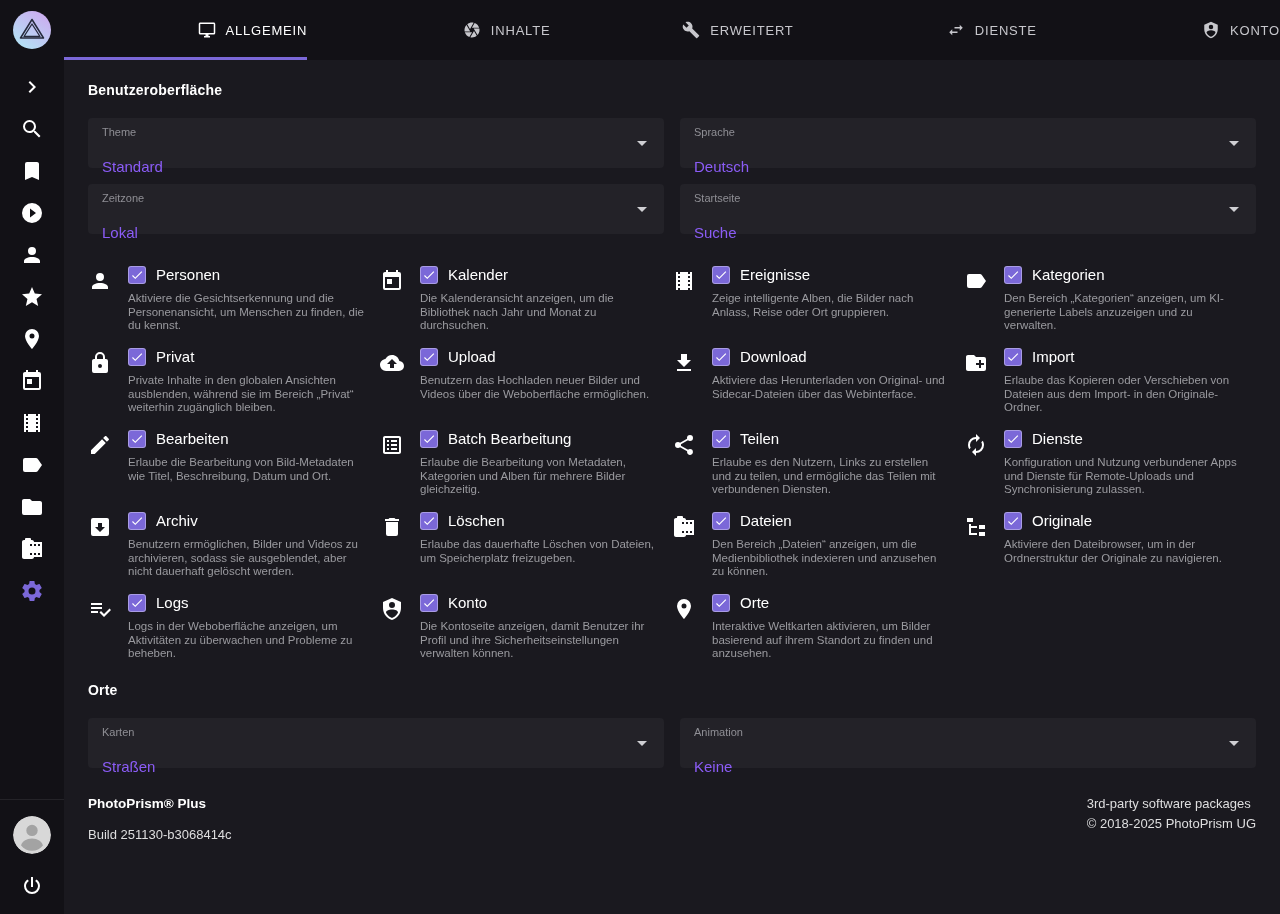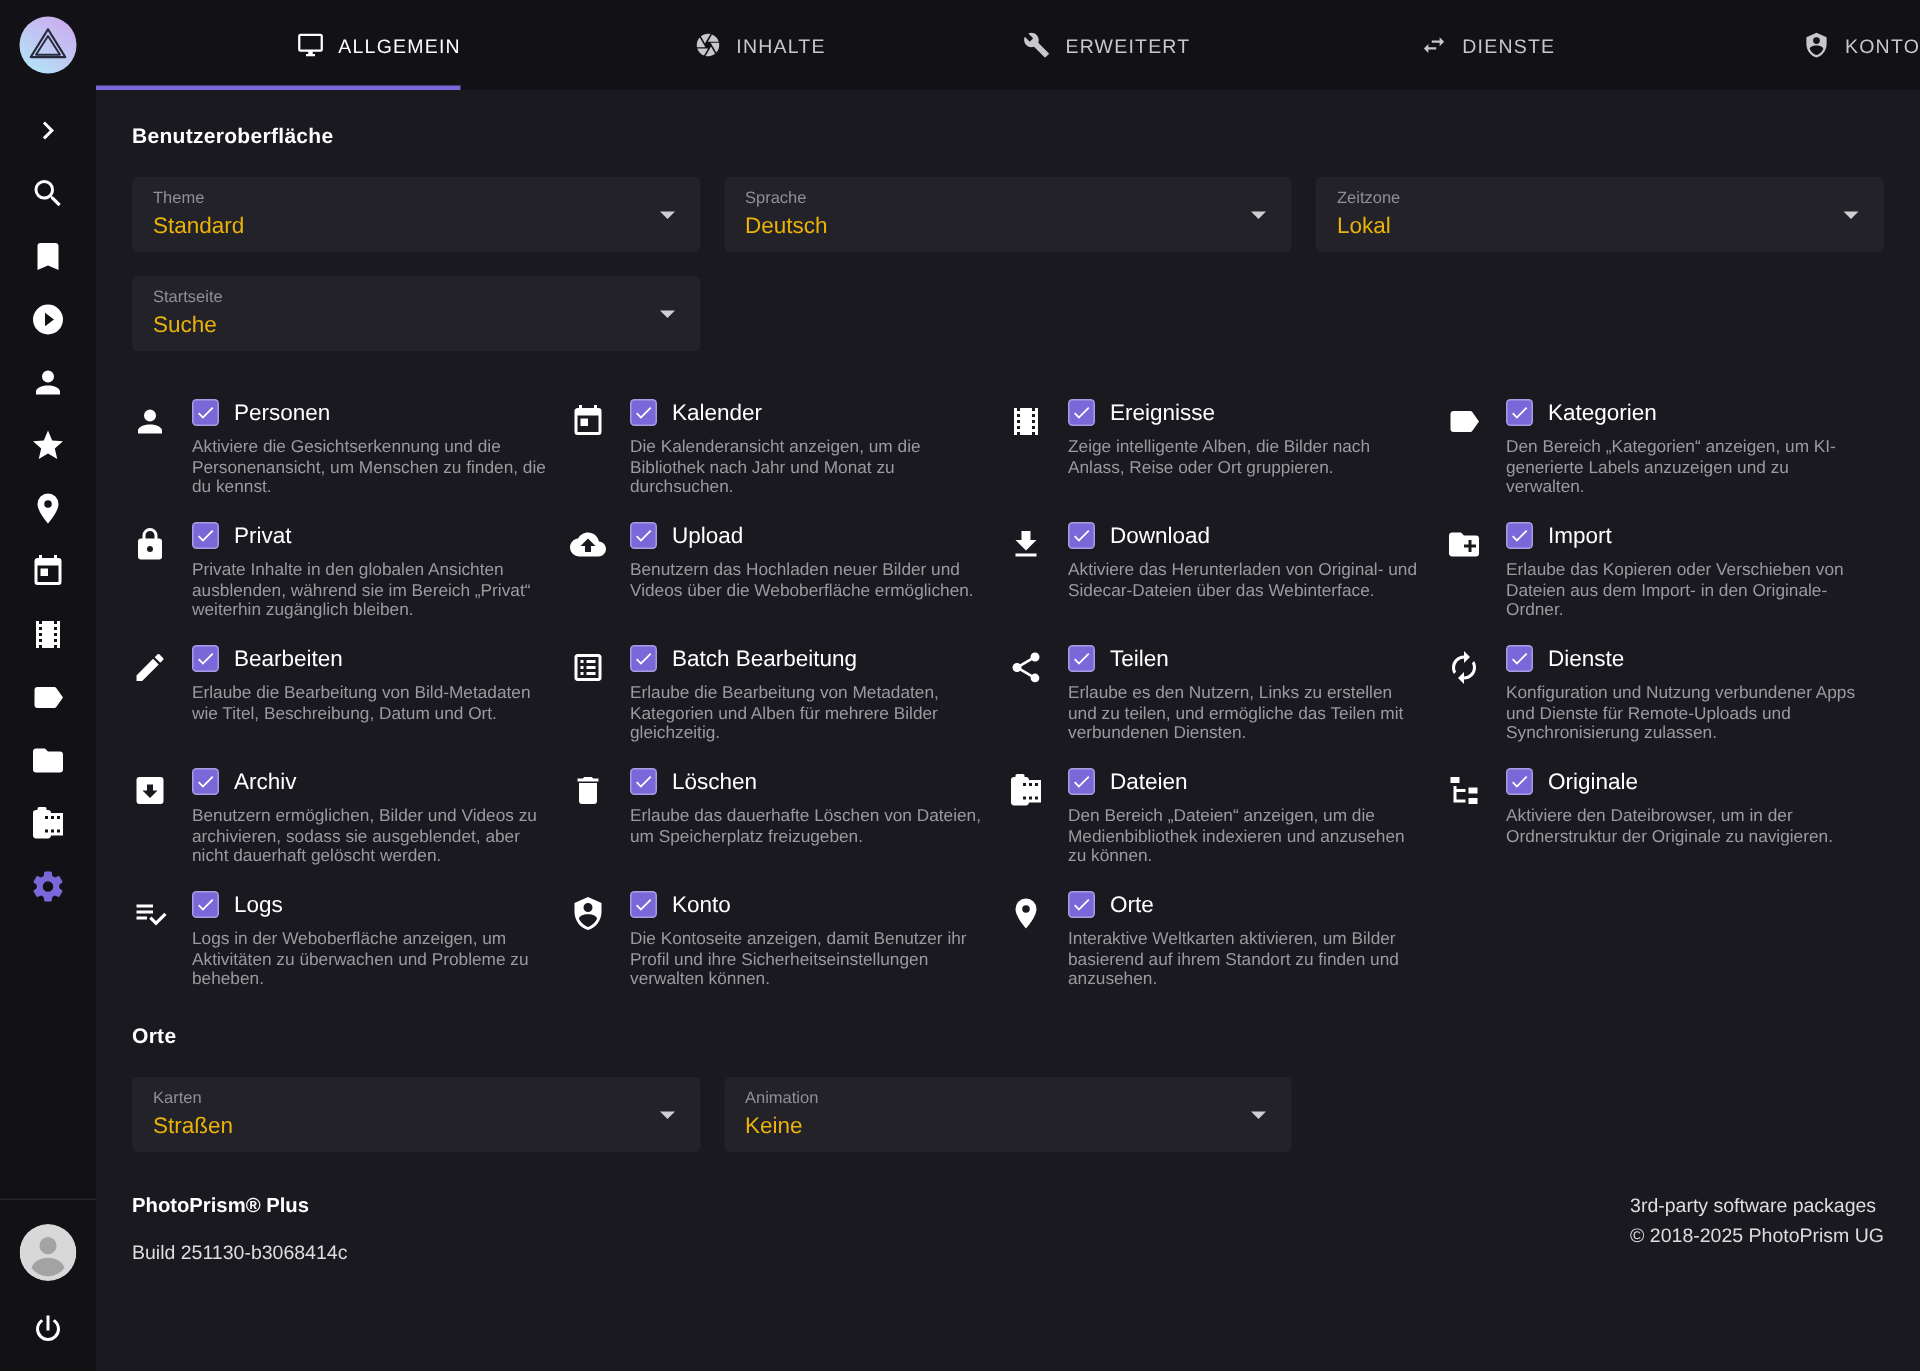"Theme" .select-grid { grid-template-columns: 1fr 1fr 1fr -> 1fr 1fr }
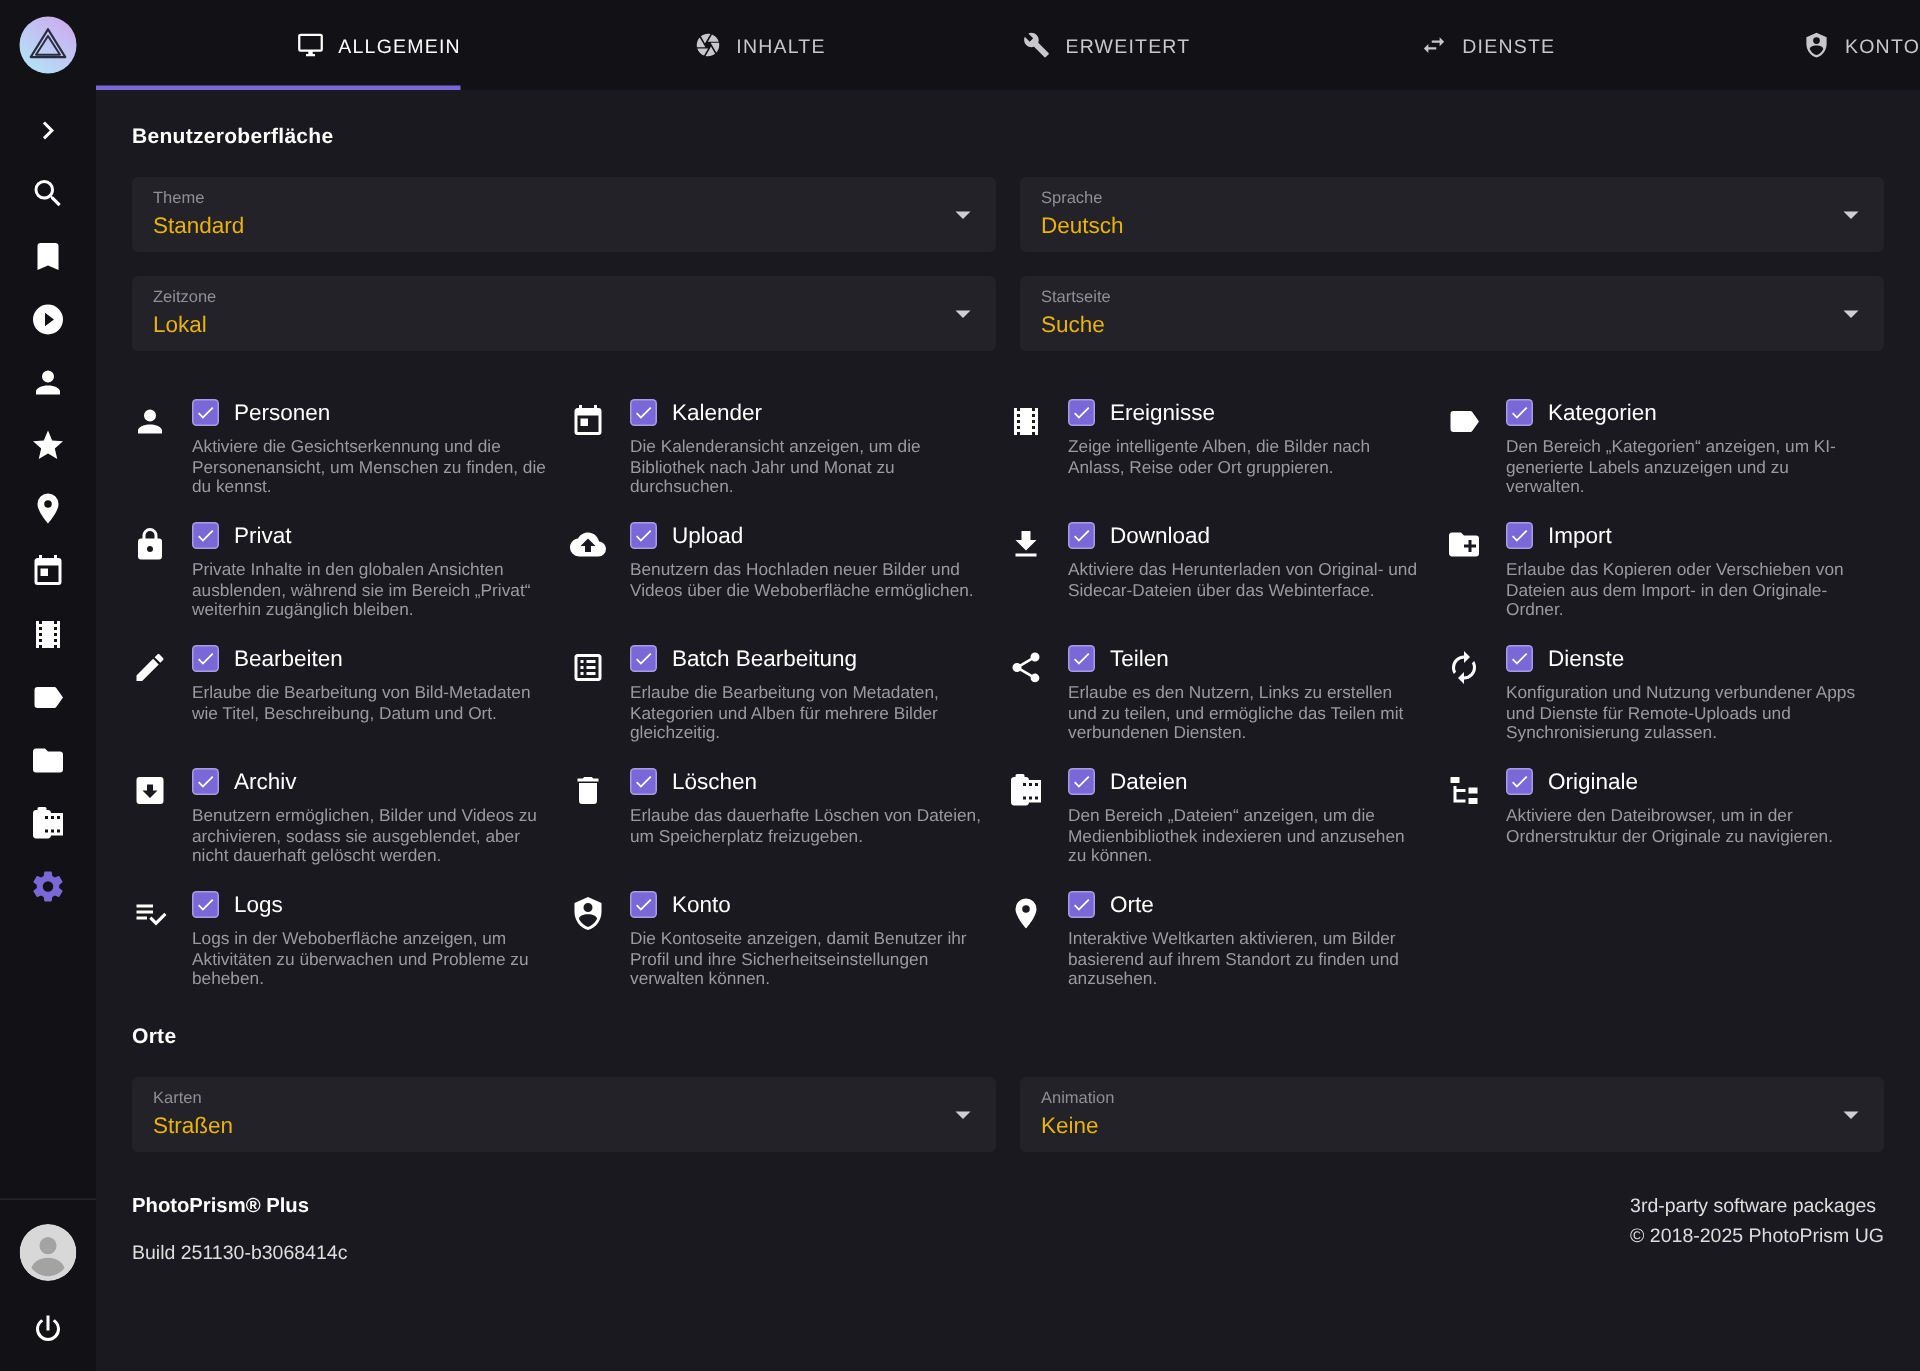"Standard" .select-value { color: #eab308 -> #8b5cf6; margin-top: 4px -> 20px }
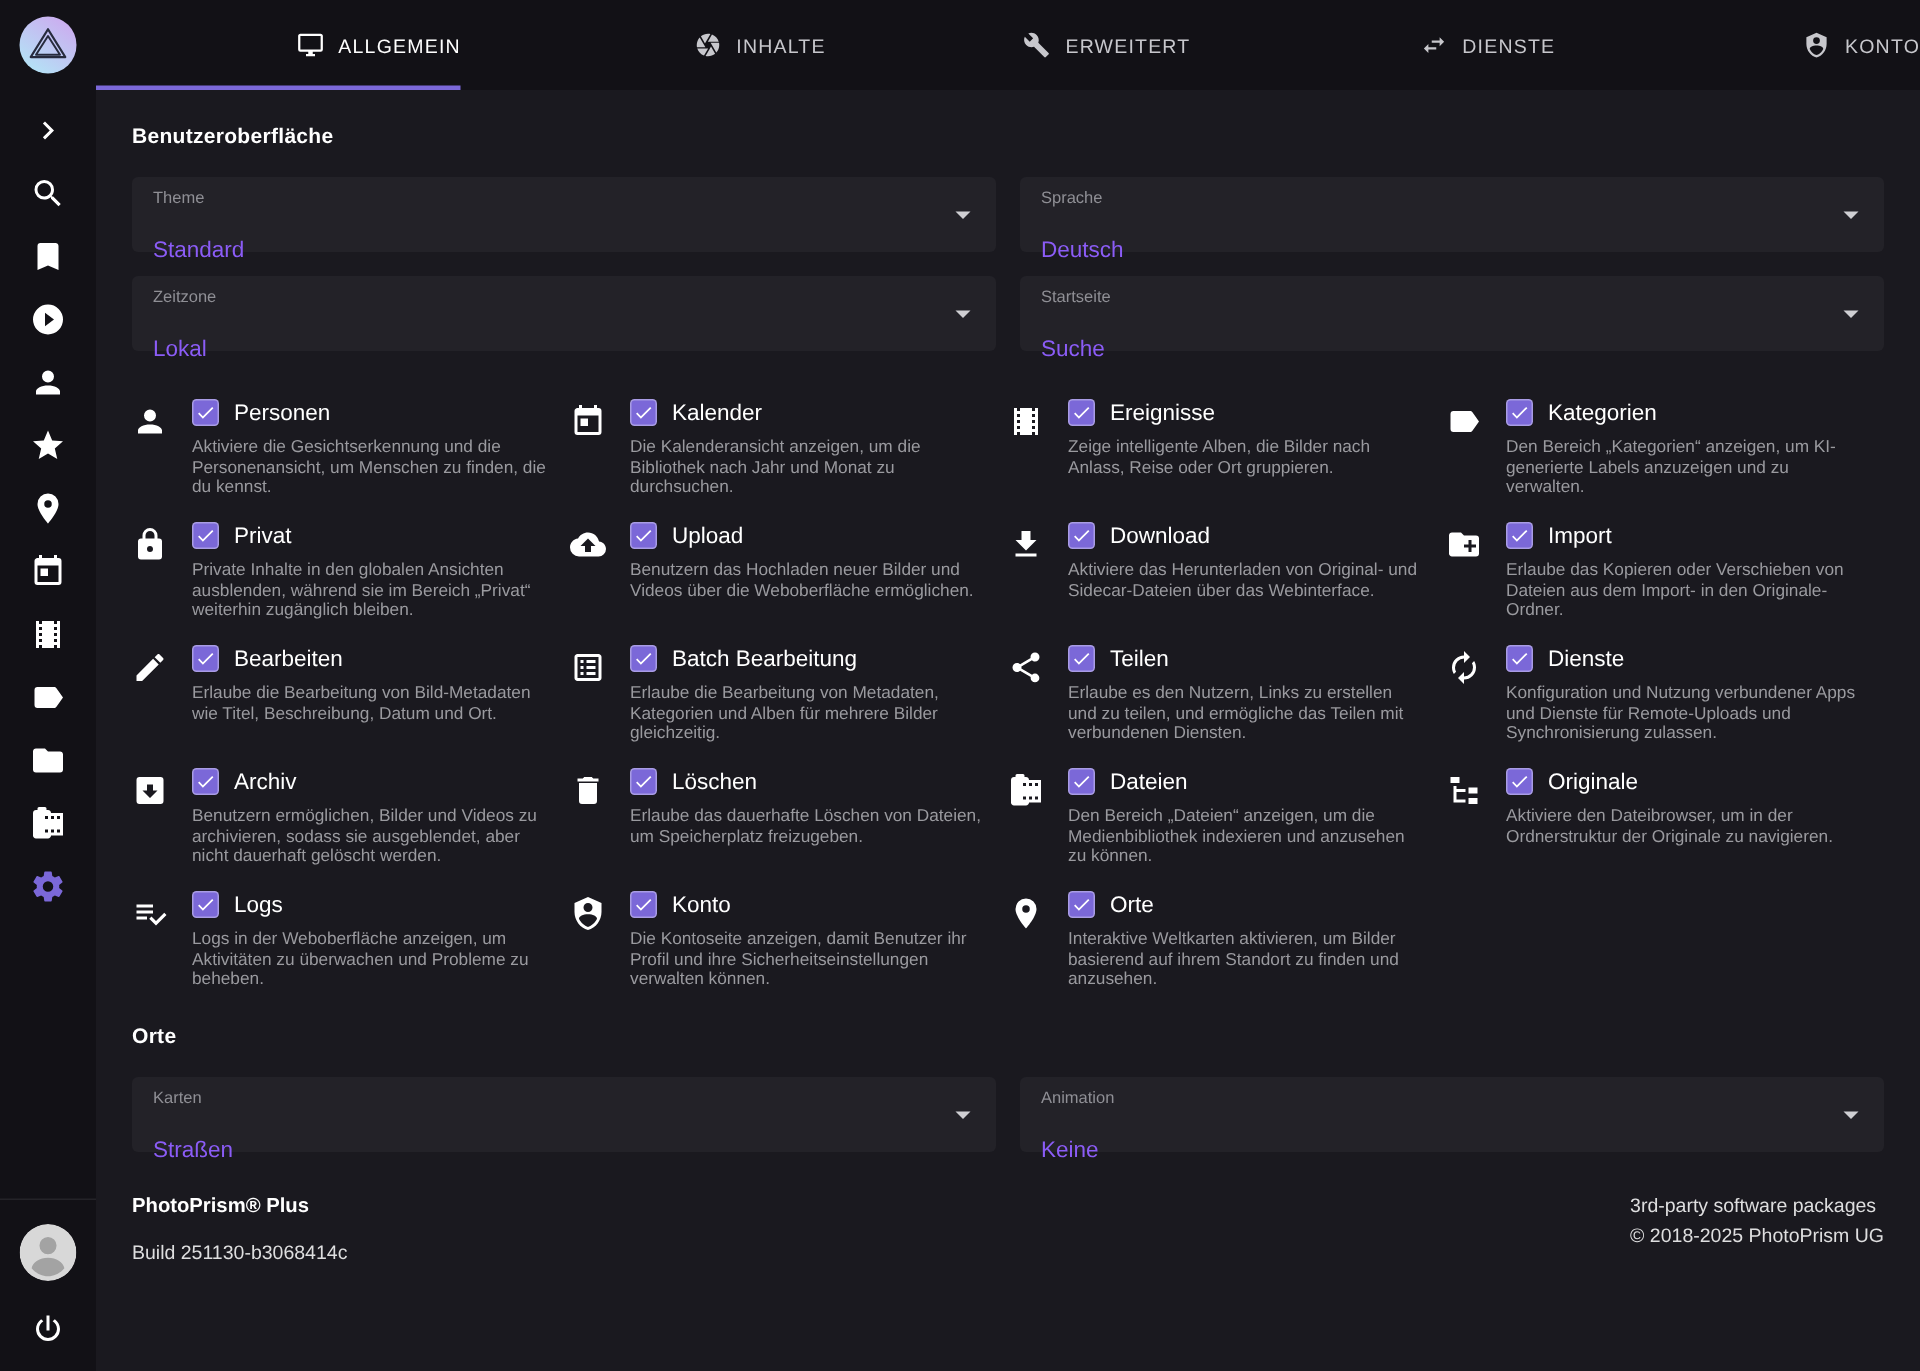"Personen" .opt-head { align-items: center -> flex-start }
